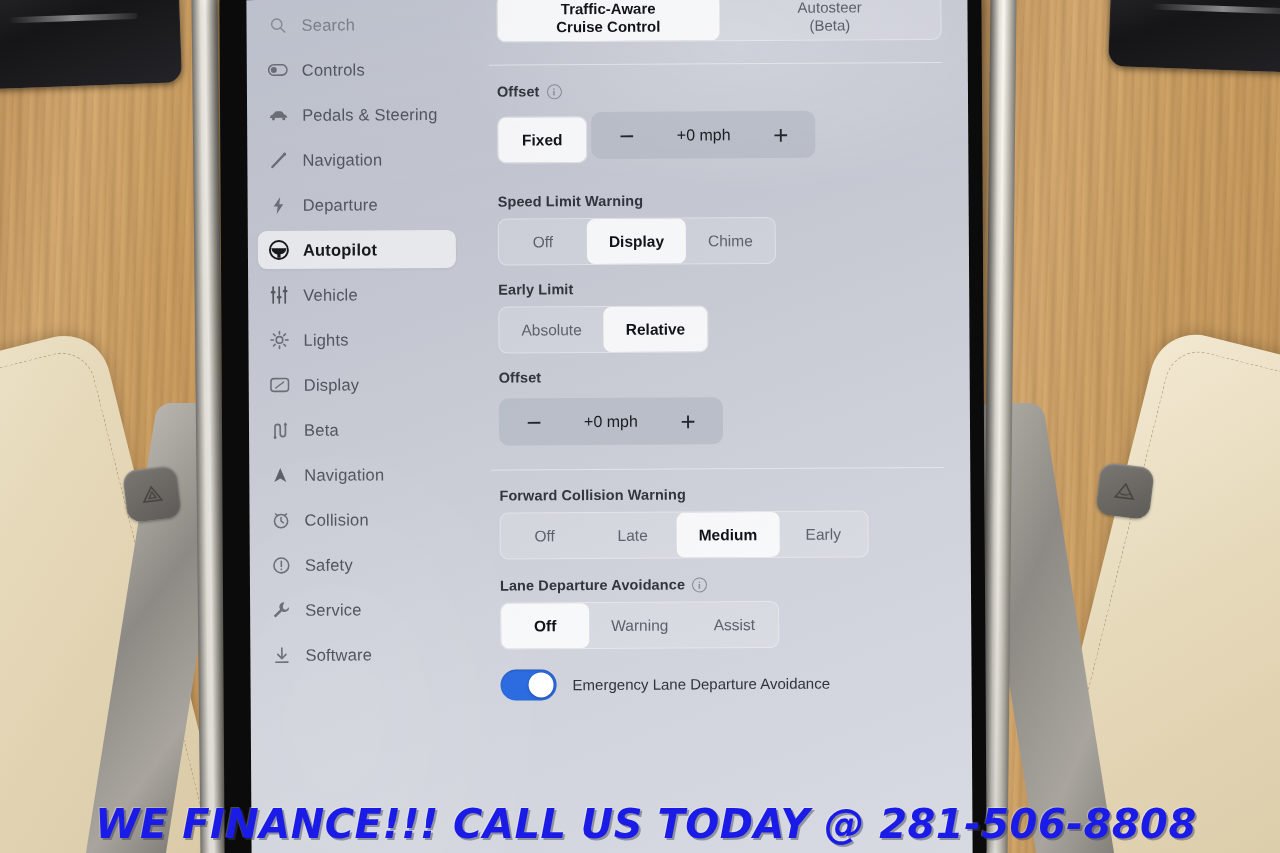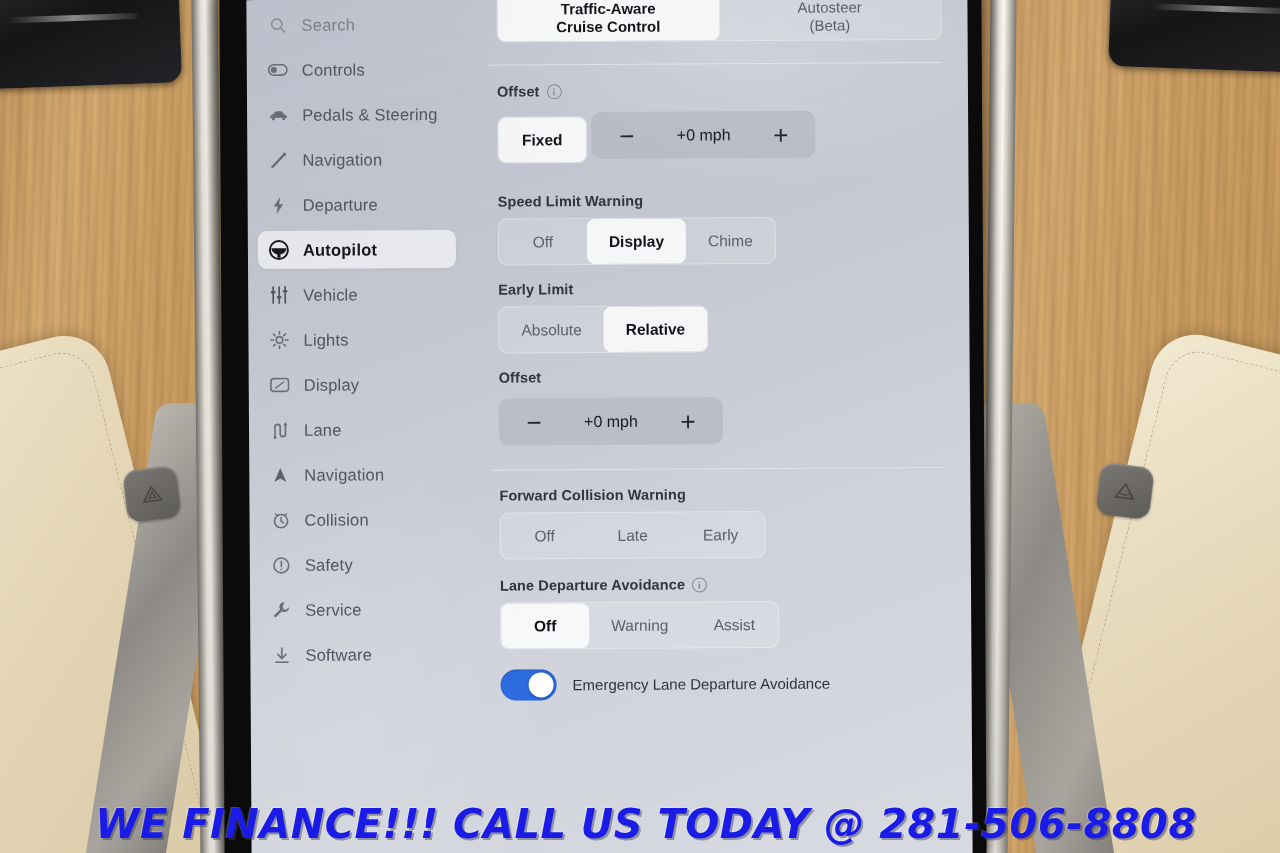"Lane" span { text: Lane -> Beta }
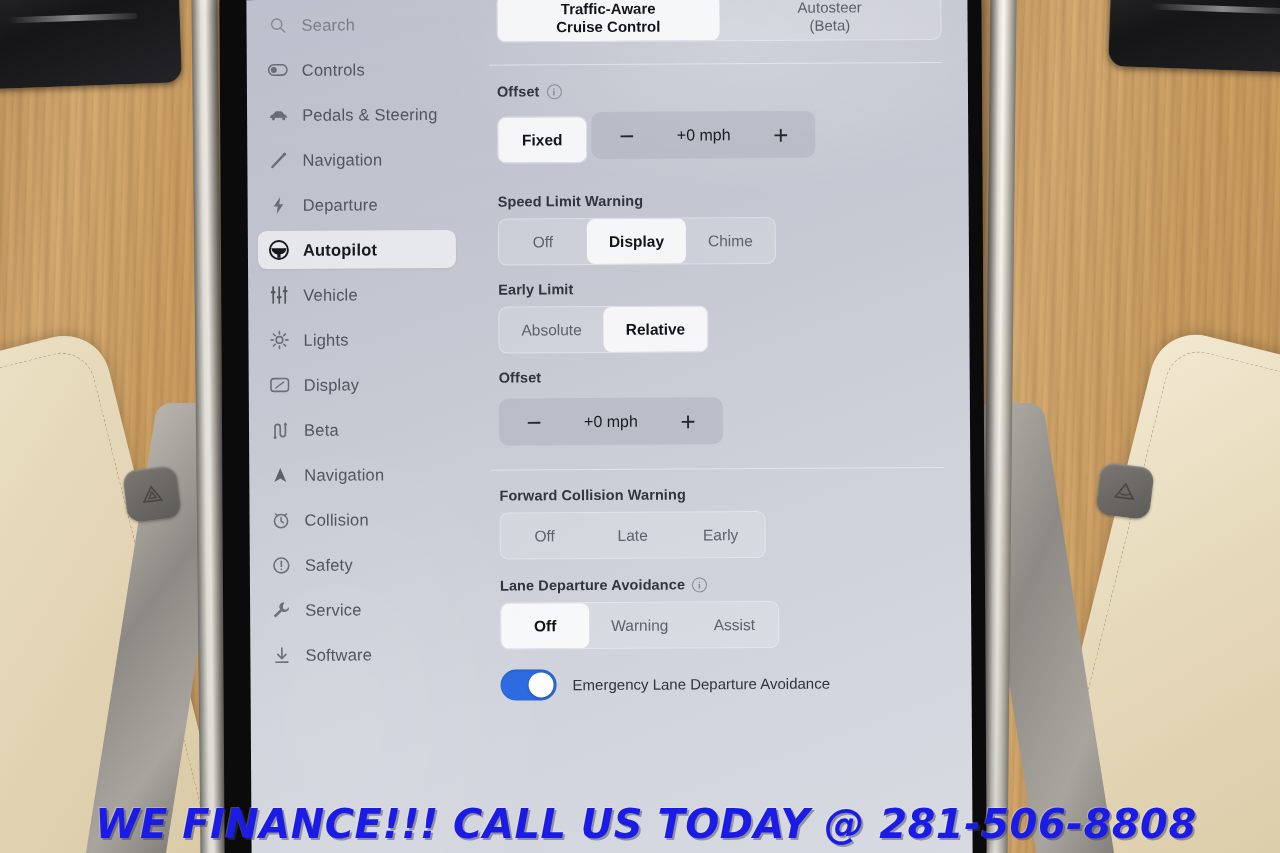"Medium" div.seg-opt { html: none -> <div>Medium</div> }
